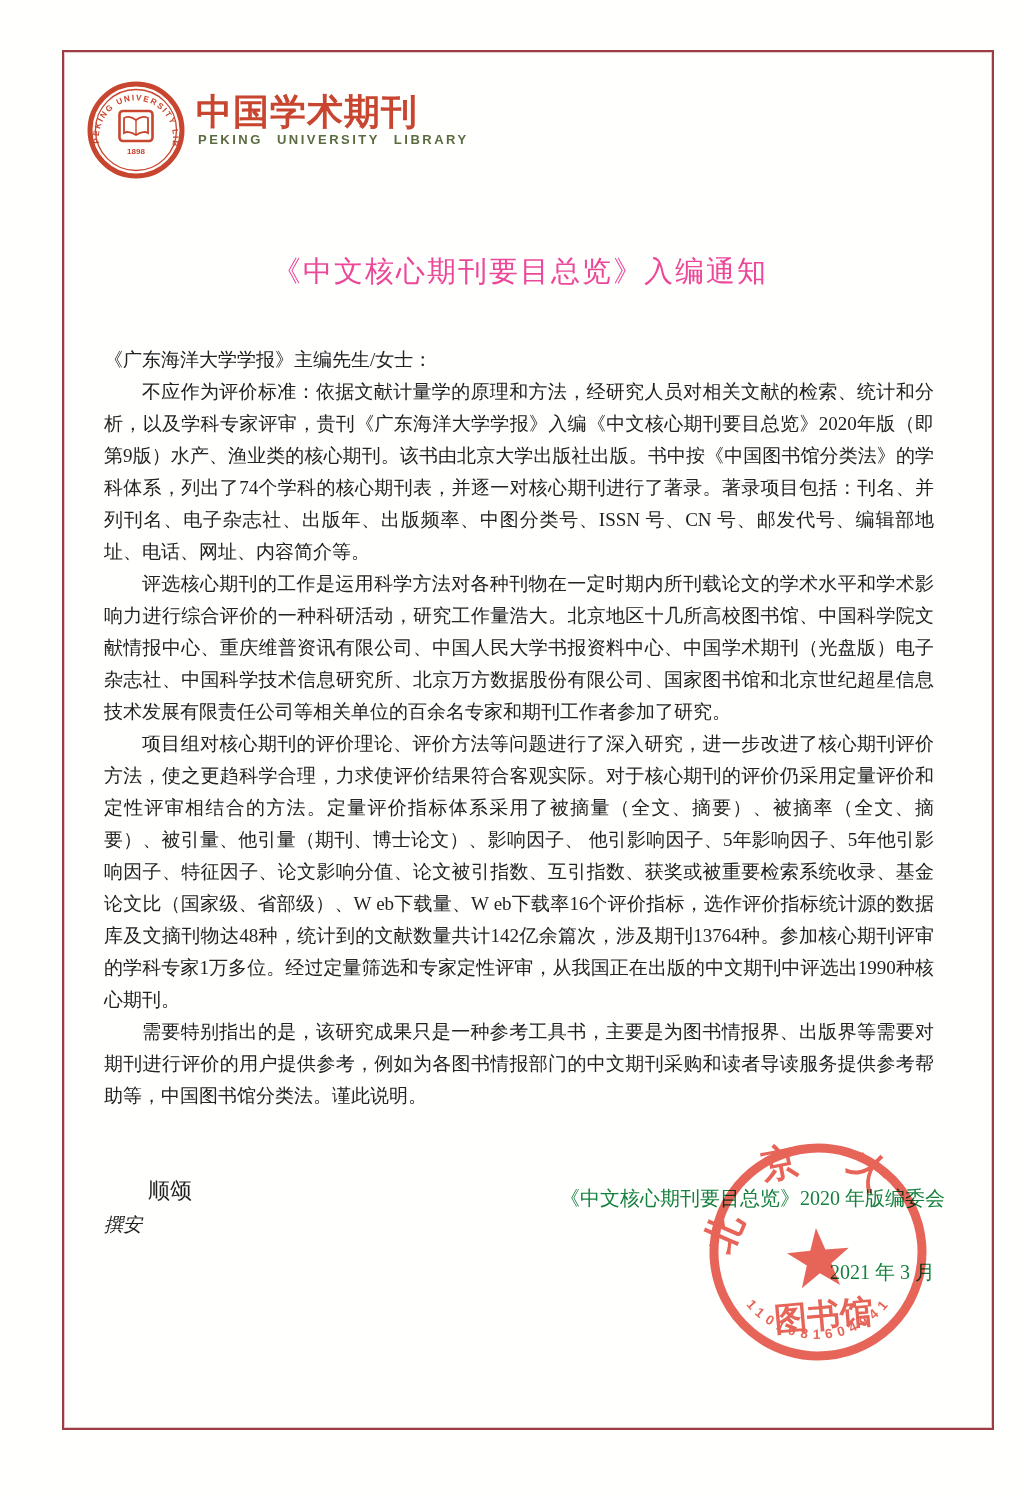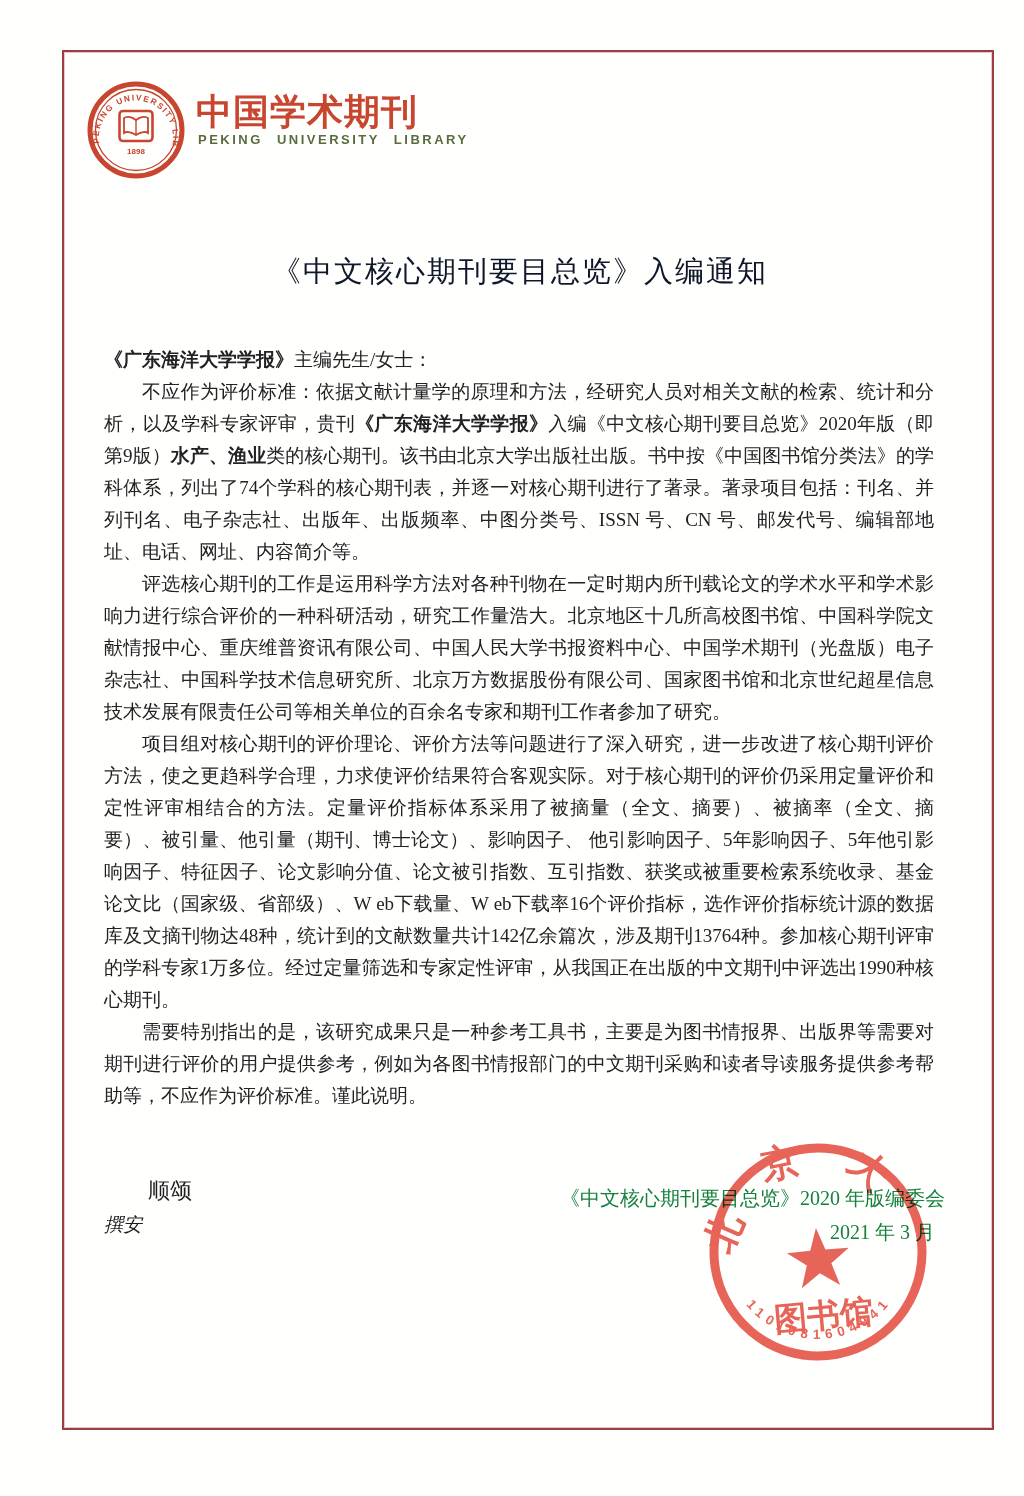"《中文核心期刊要目总览》入编通知" .notice-title { color: #0f172a -> #ec4899 }
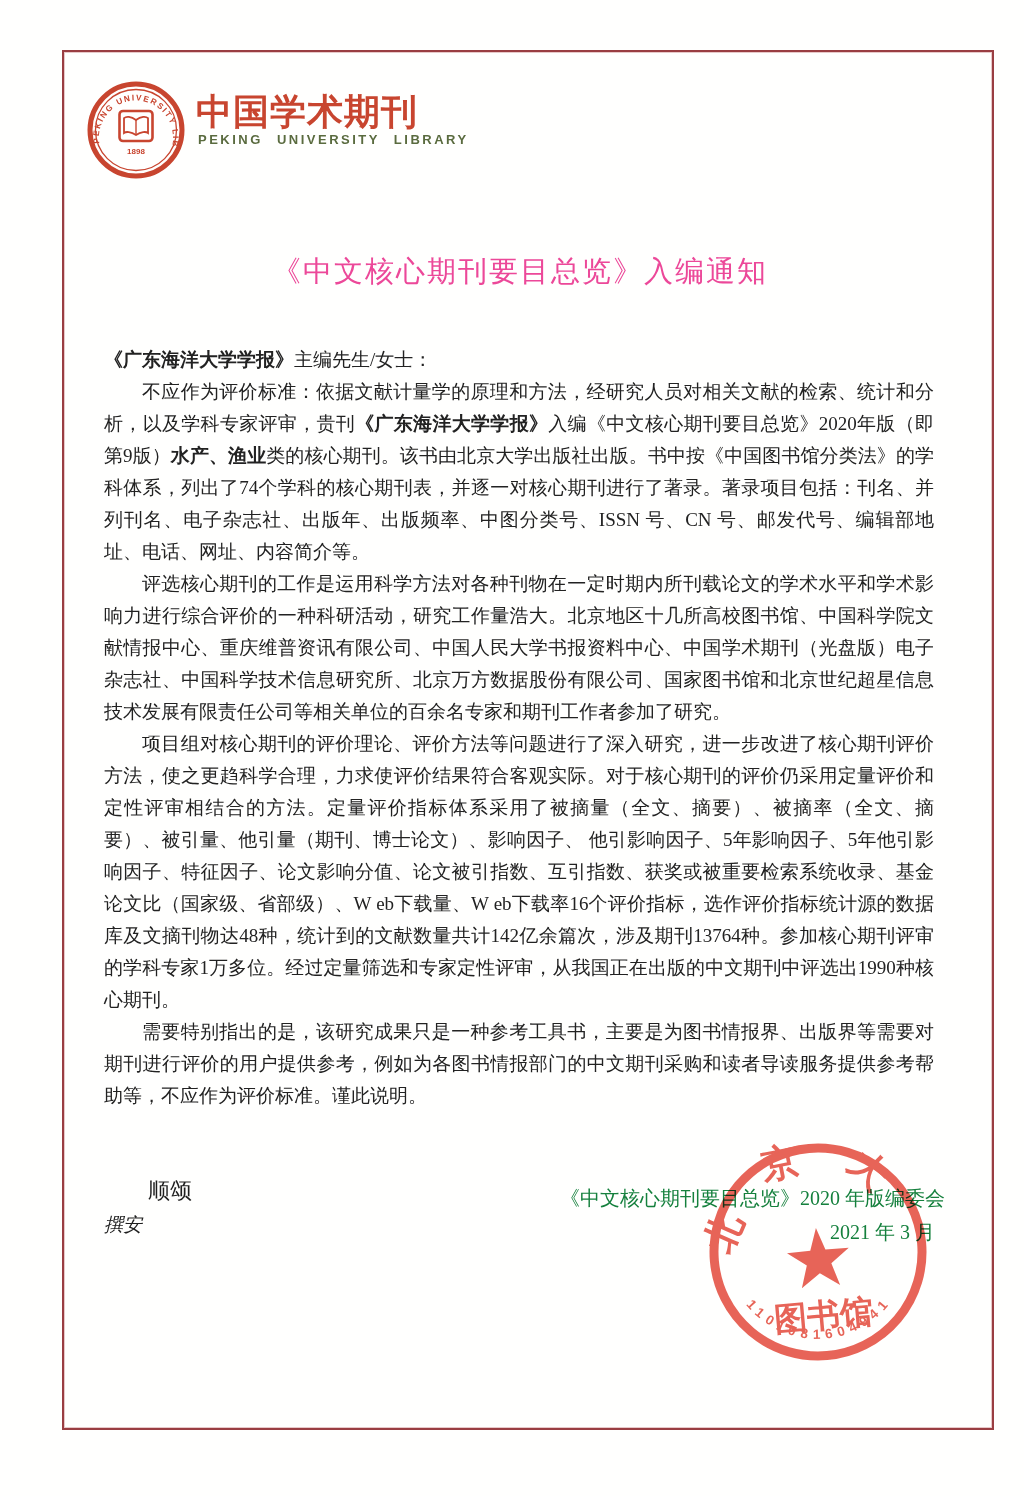"《广东海洋大学学报》" .bold { font-weight: bold -> normal }
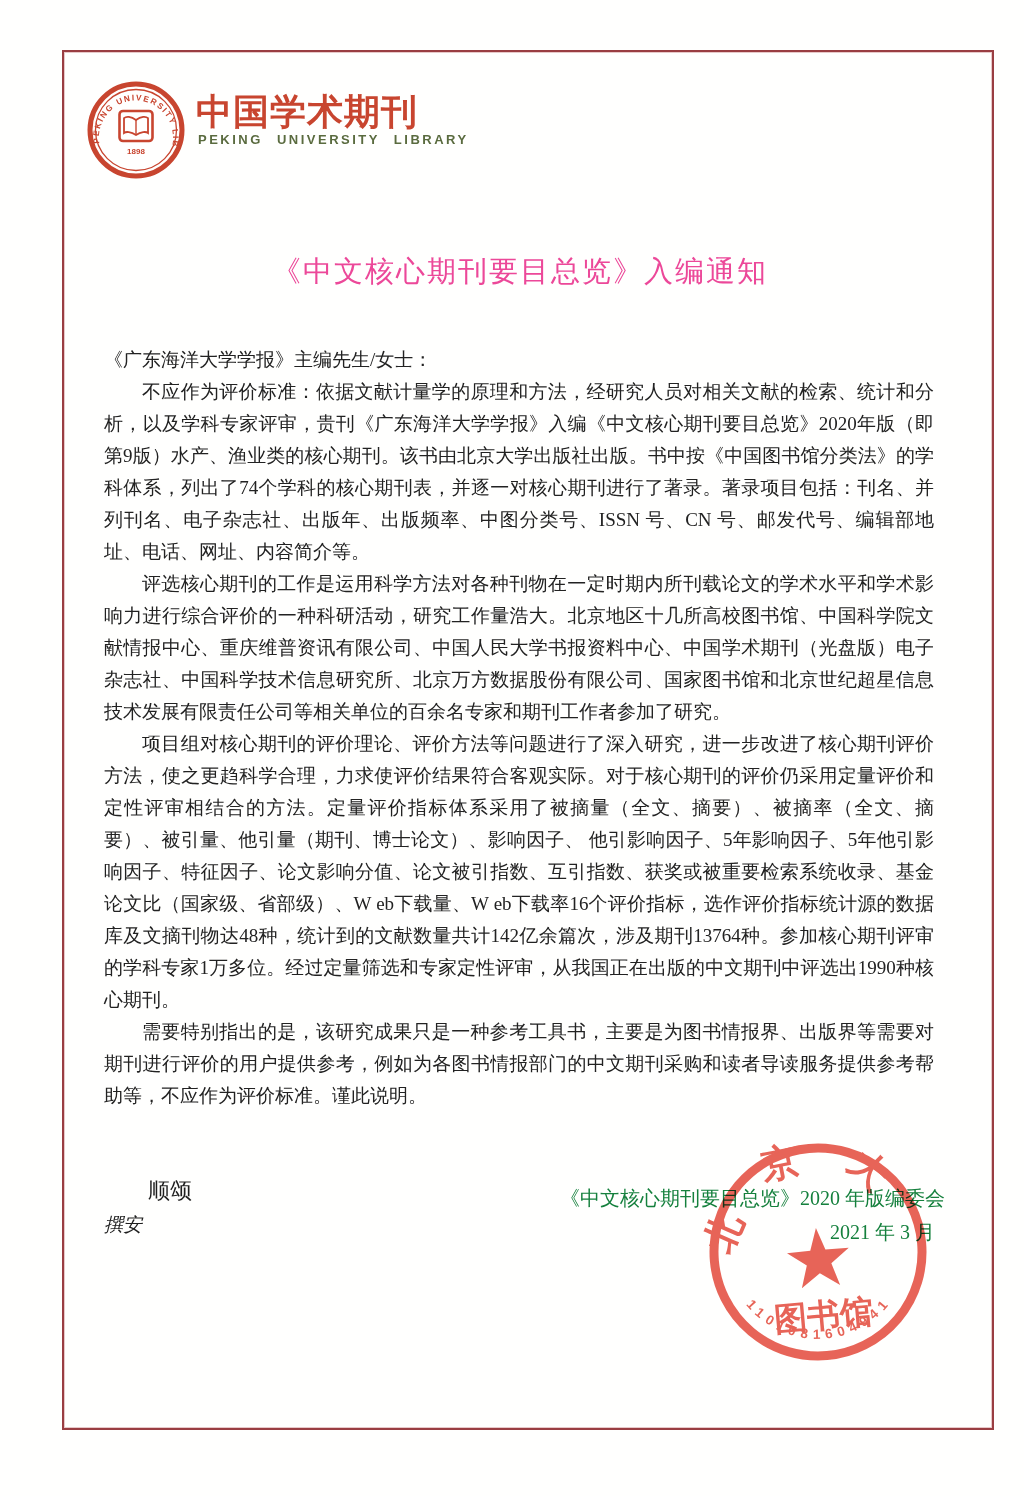"需要特别指出的是，该研究成果只是一种参考工具书，主要是为图书情报界、出版界等需要" p { text: 不应作为评价标准 -> 中国图书馆分类法 }
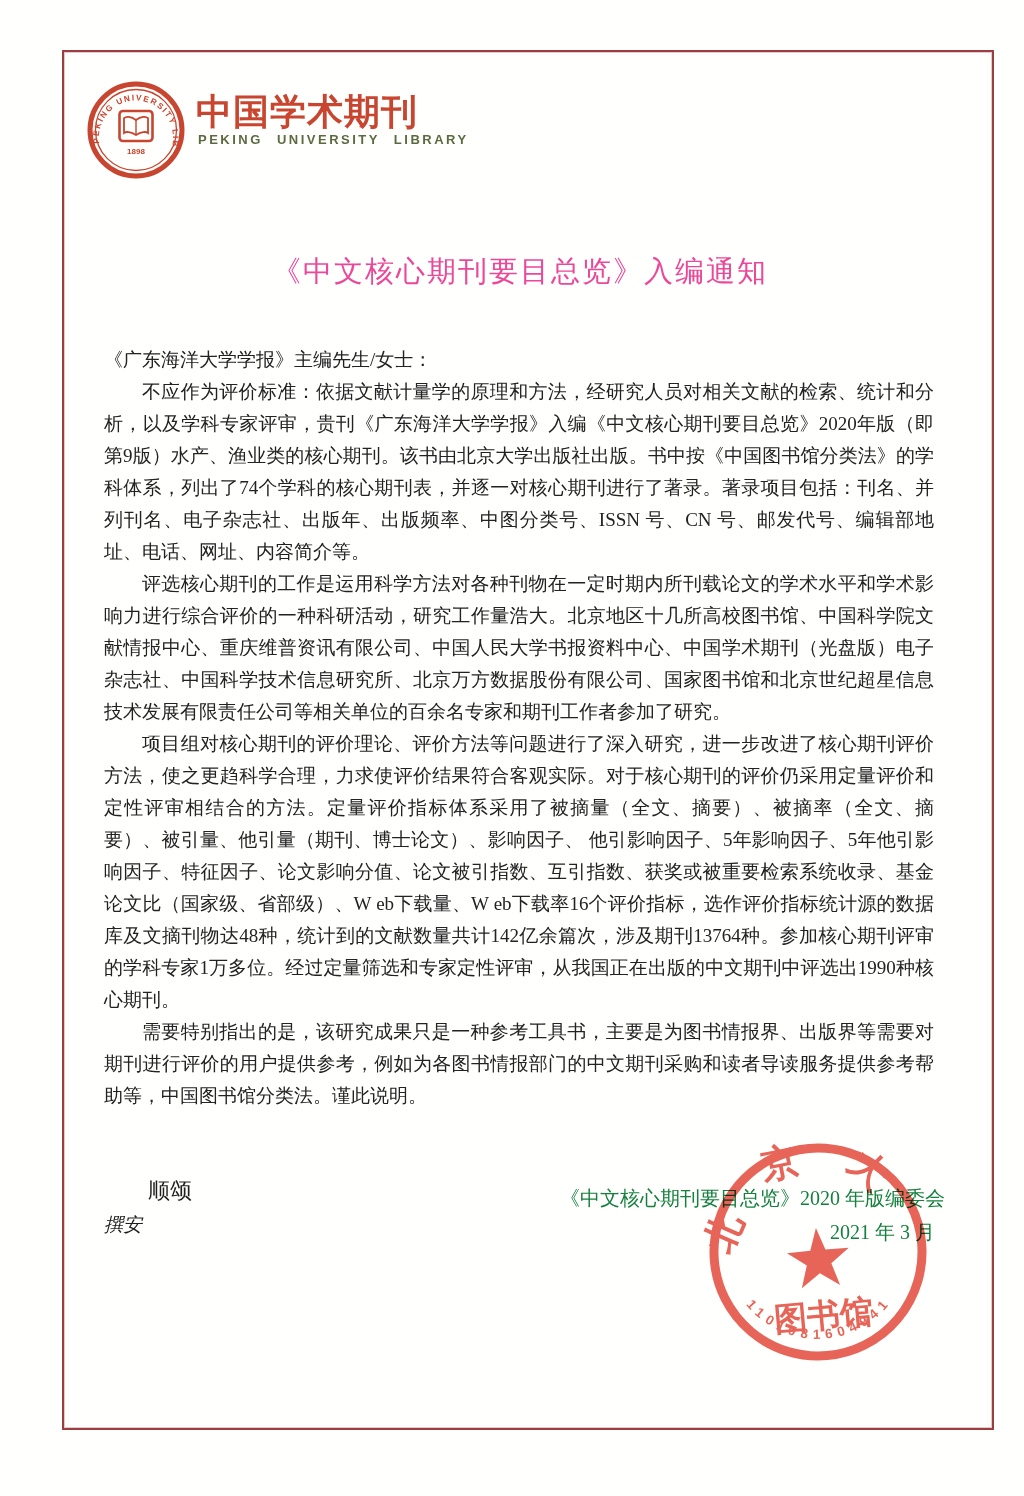"2021 年 3 月" .signature .date { margin-top: none -> 40px }
